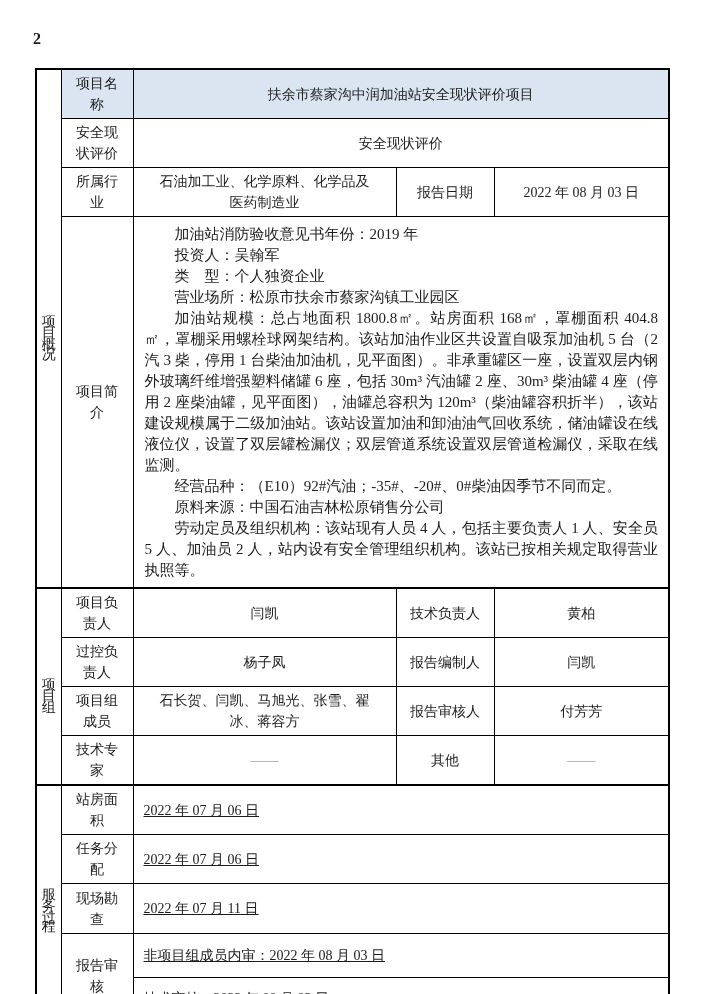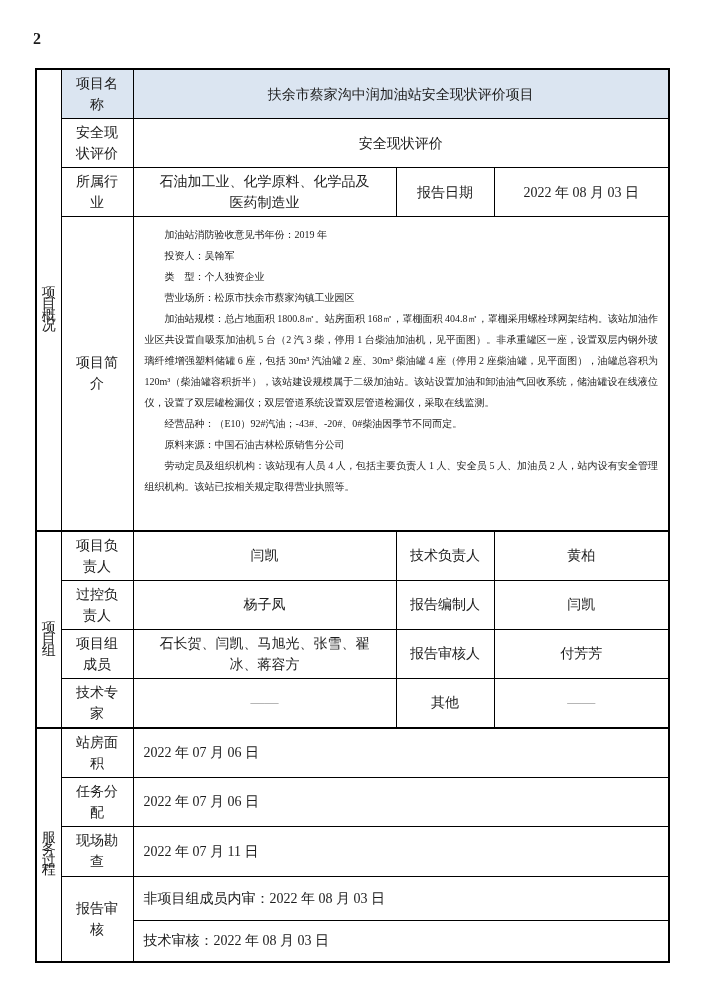"加油站消防验收意见书年份：2019 年" td.intro p { font-size: 10px -> 15px }
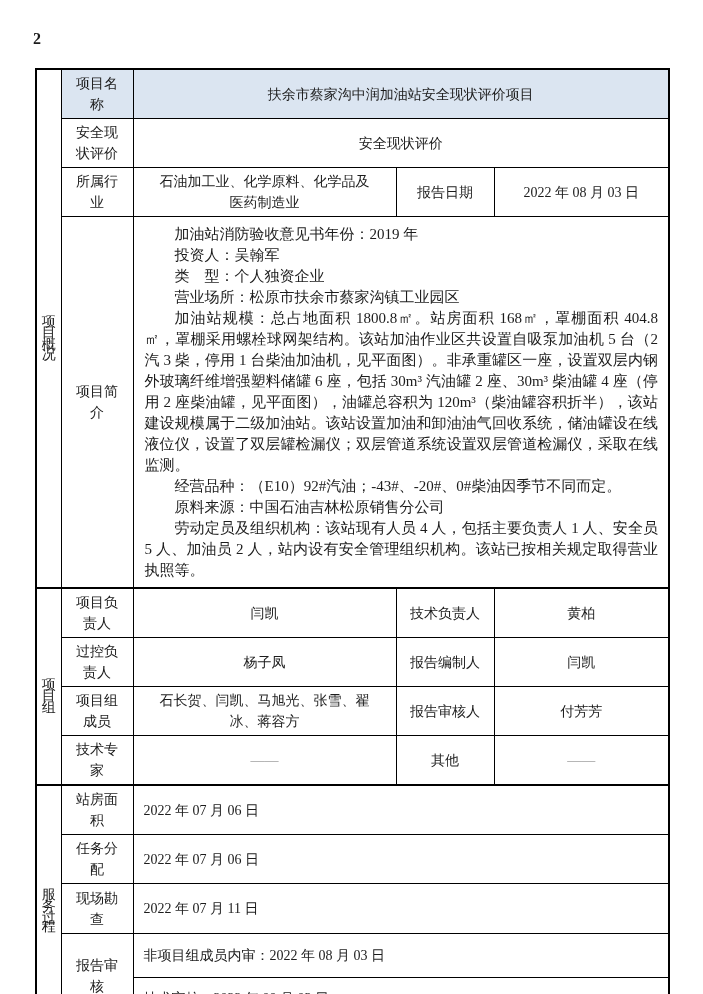"经营品种：（E10）92#汽油；-43#、-20#、0#柴油因季节不同而定。" p { text: -43 -> -35 }
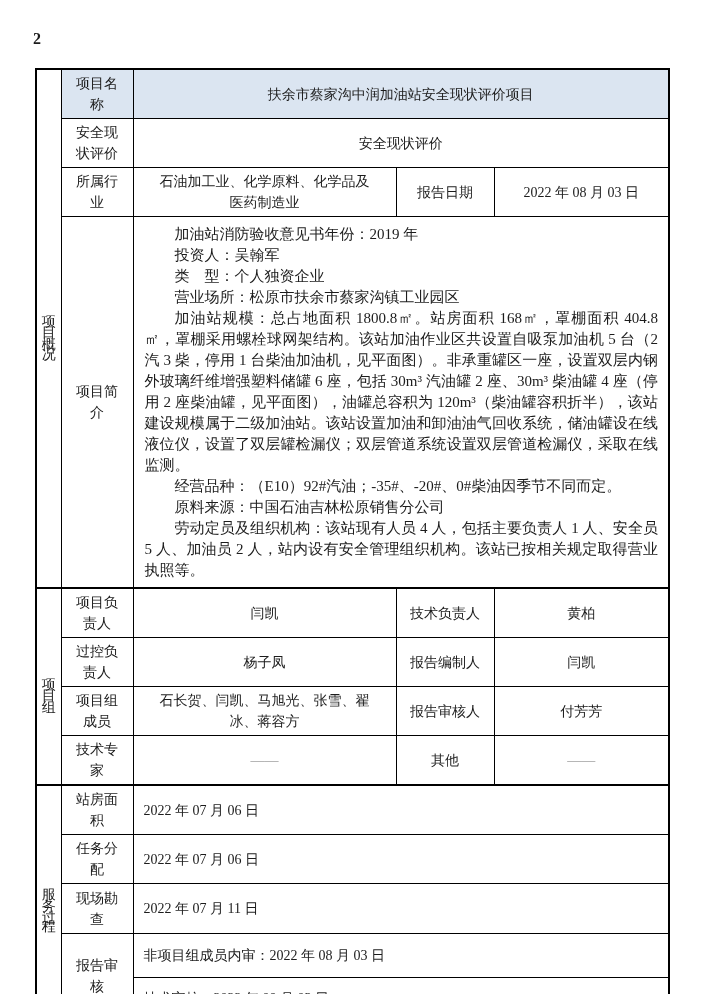"2022 年 07 月 06" td.val-left { text-decoration: none -> underline }
